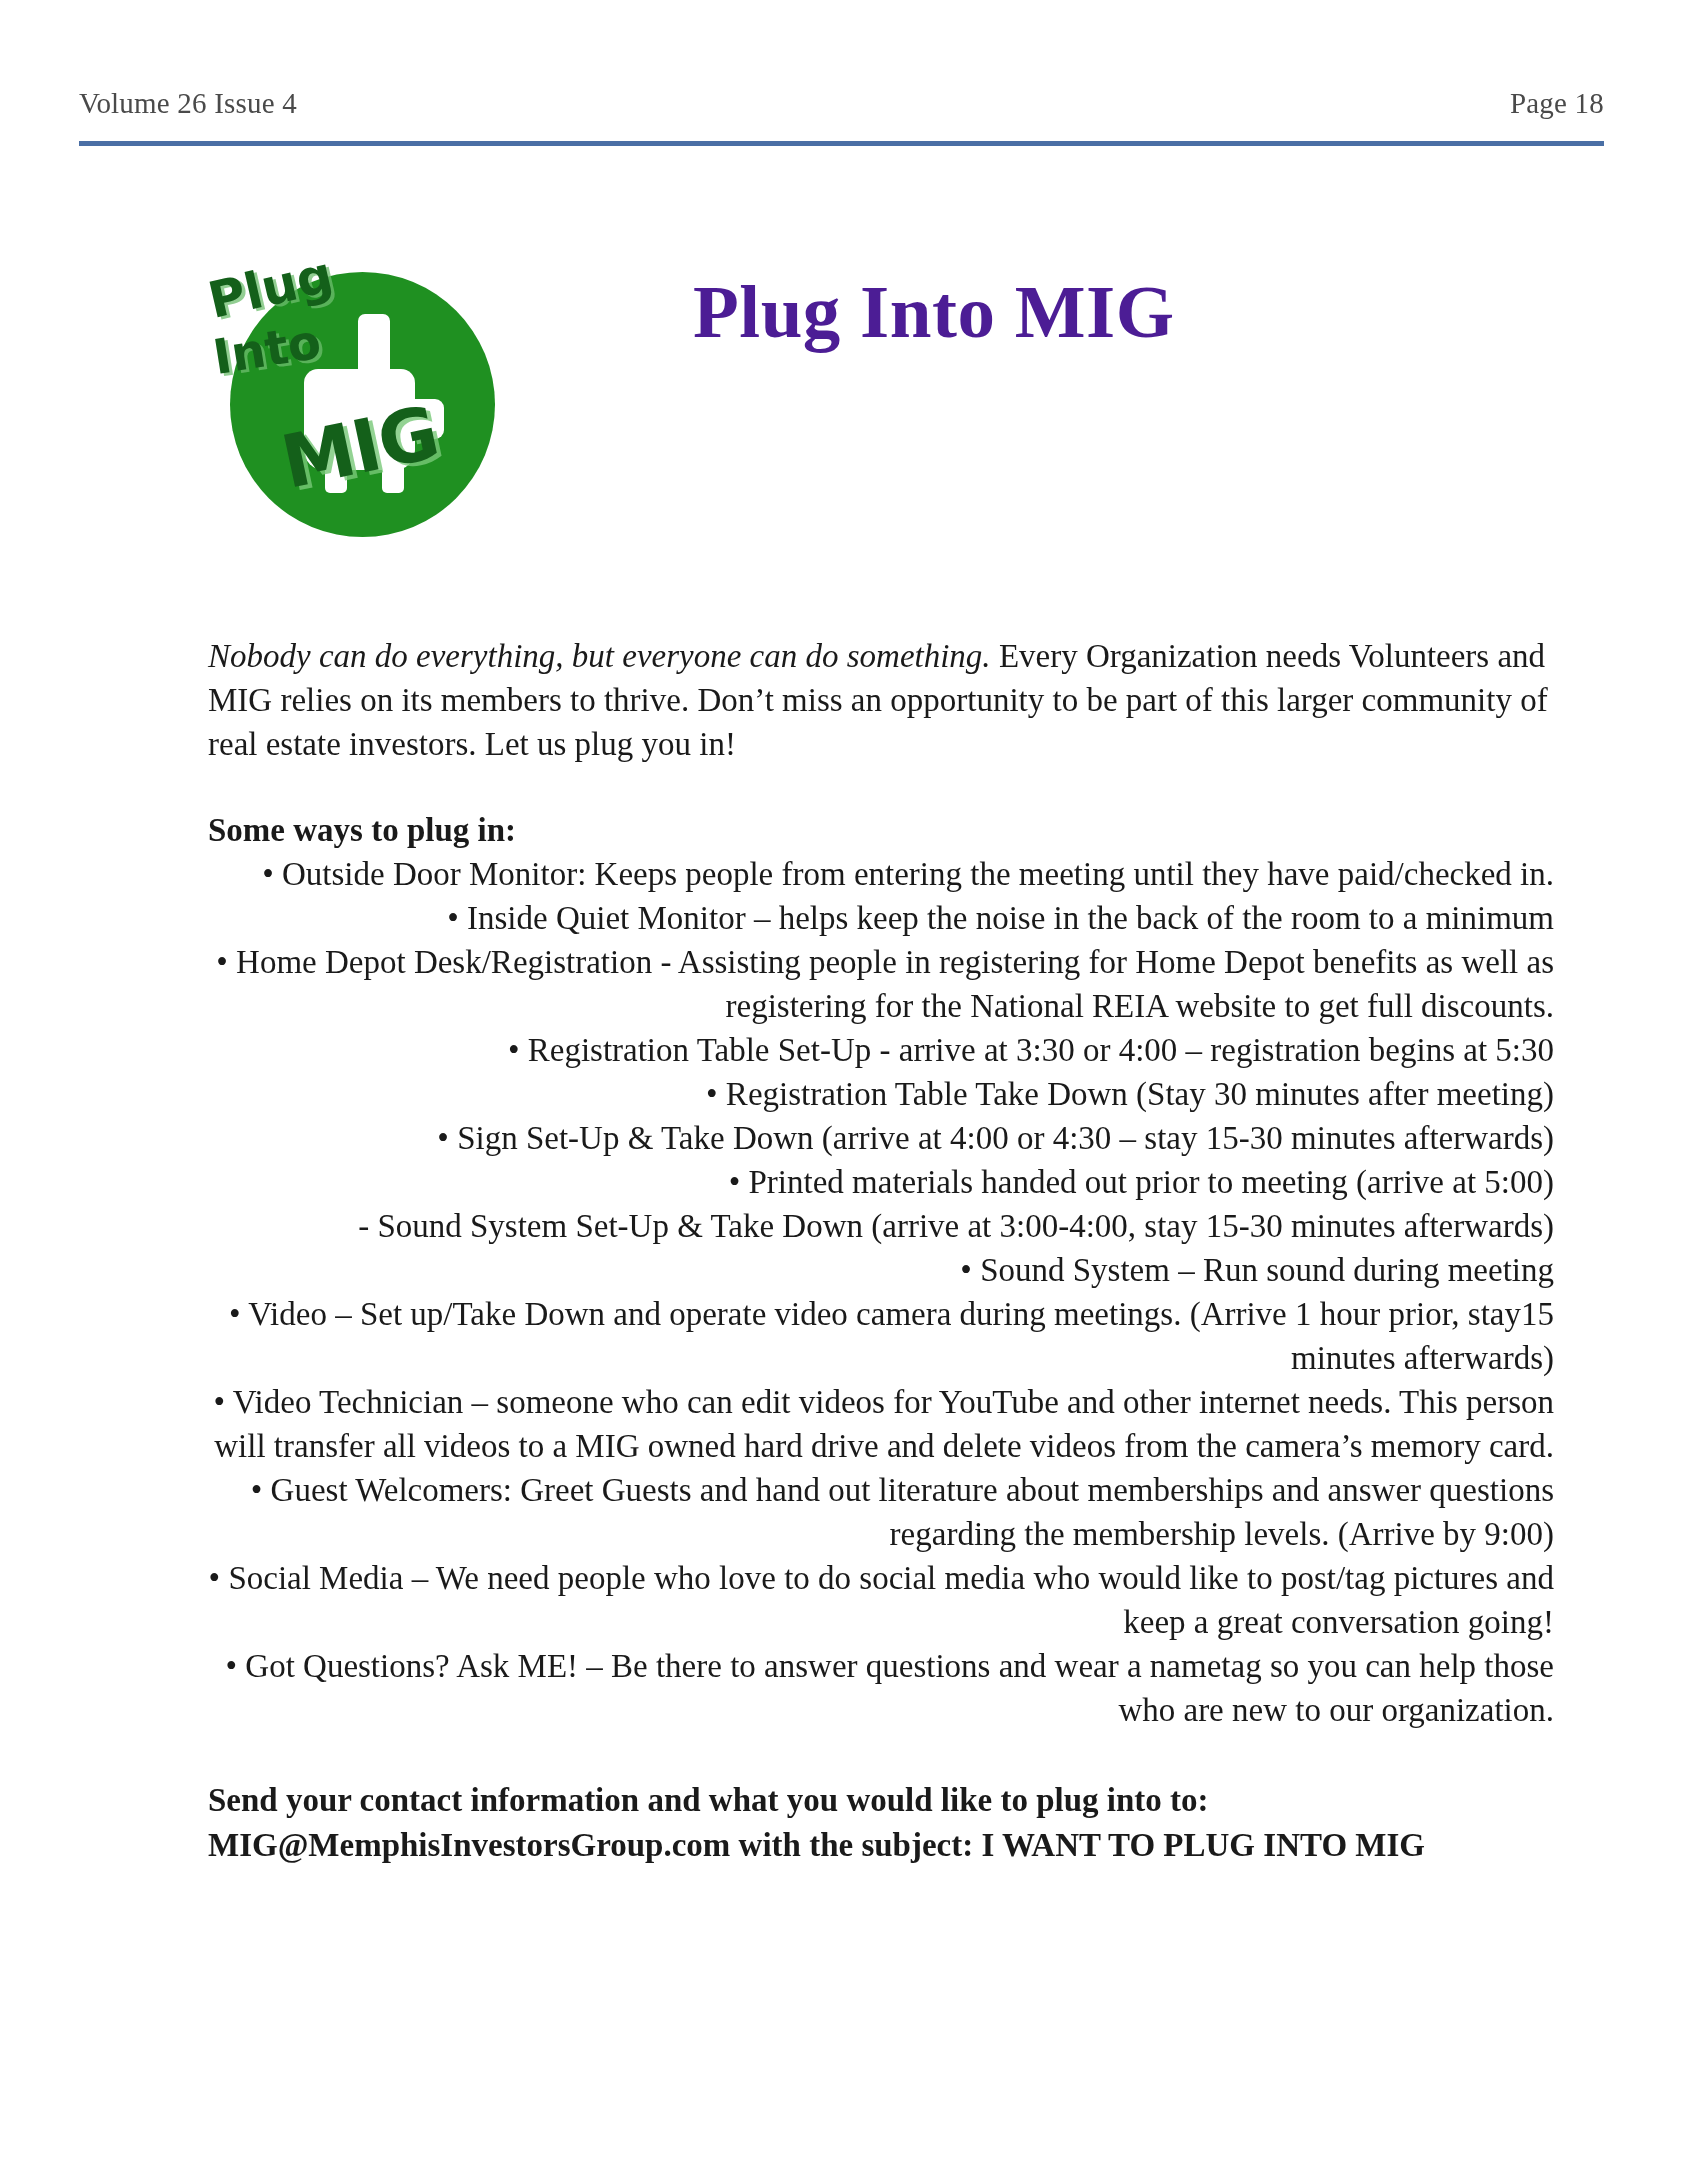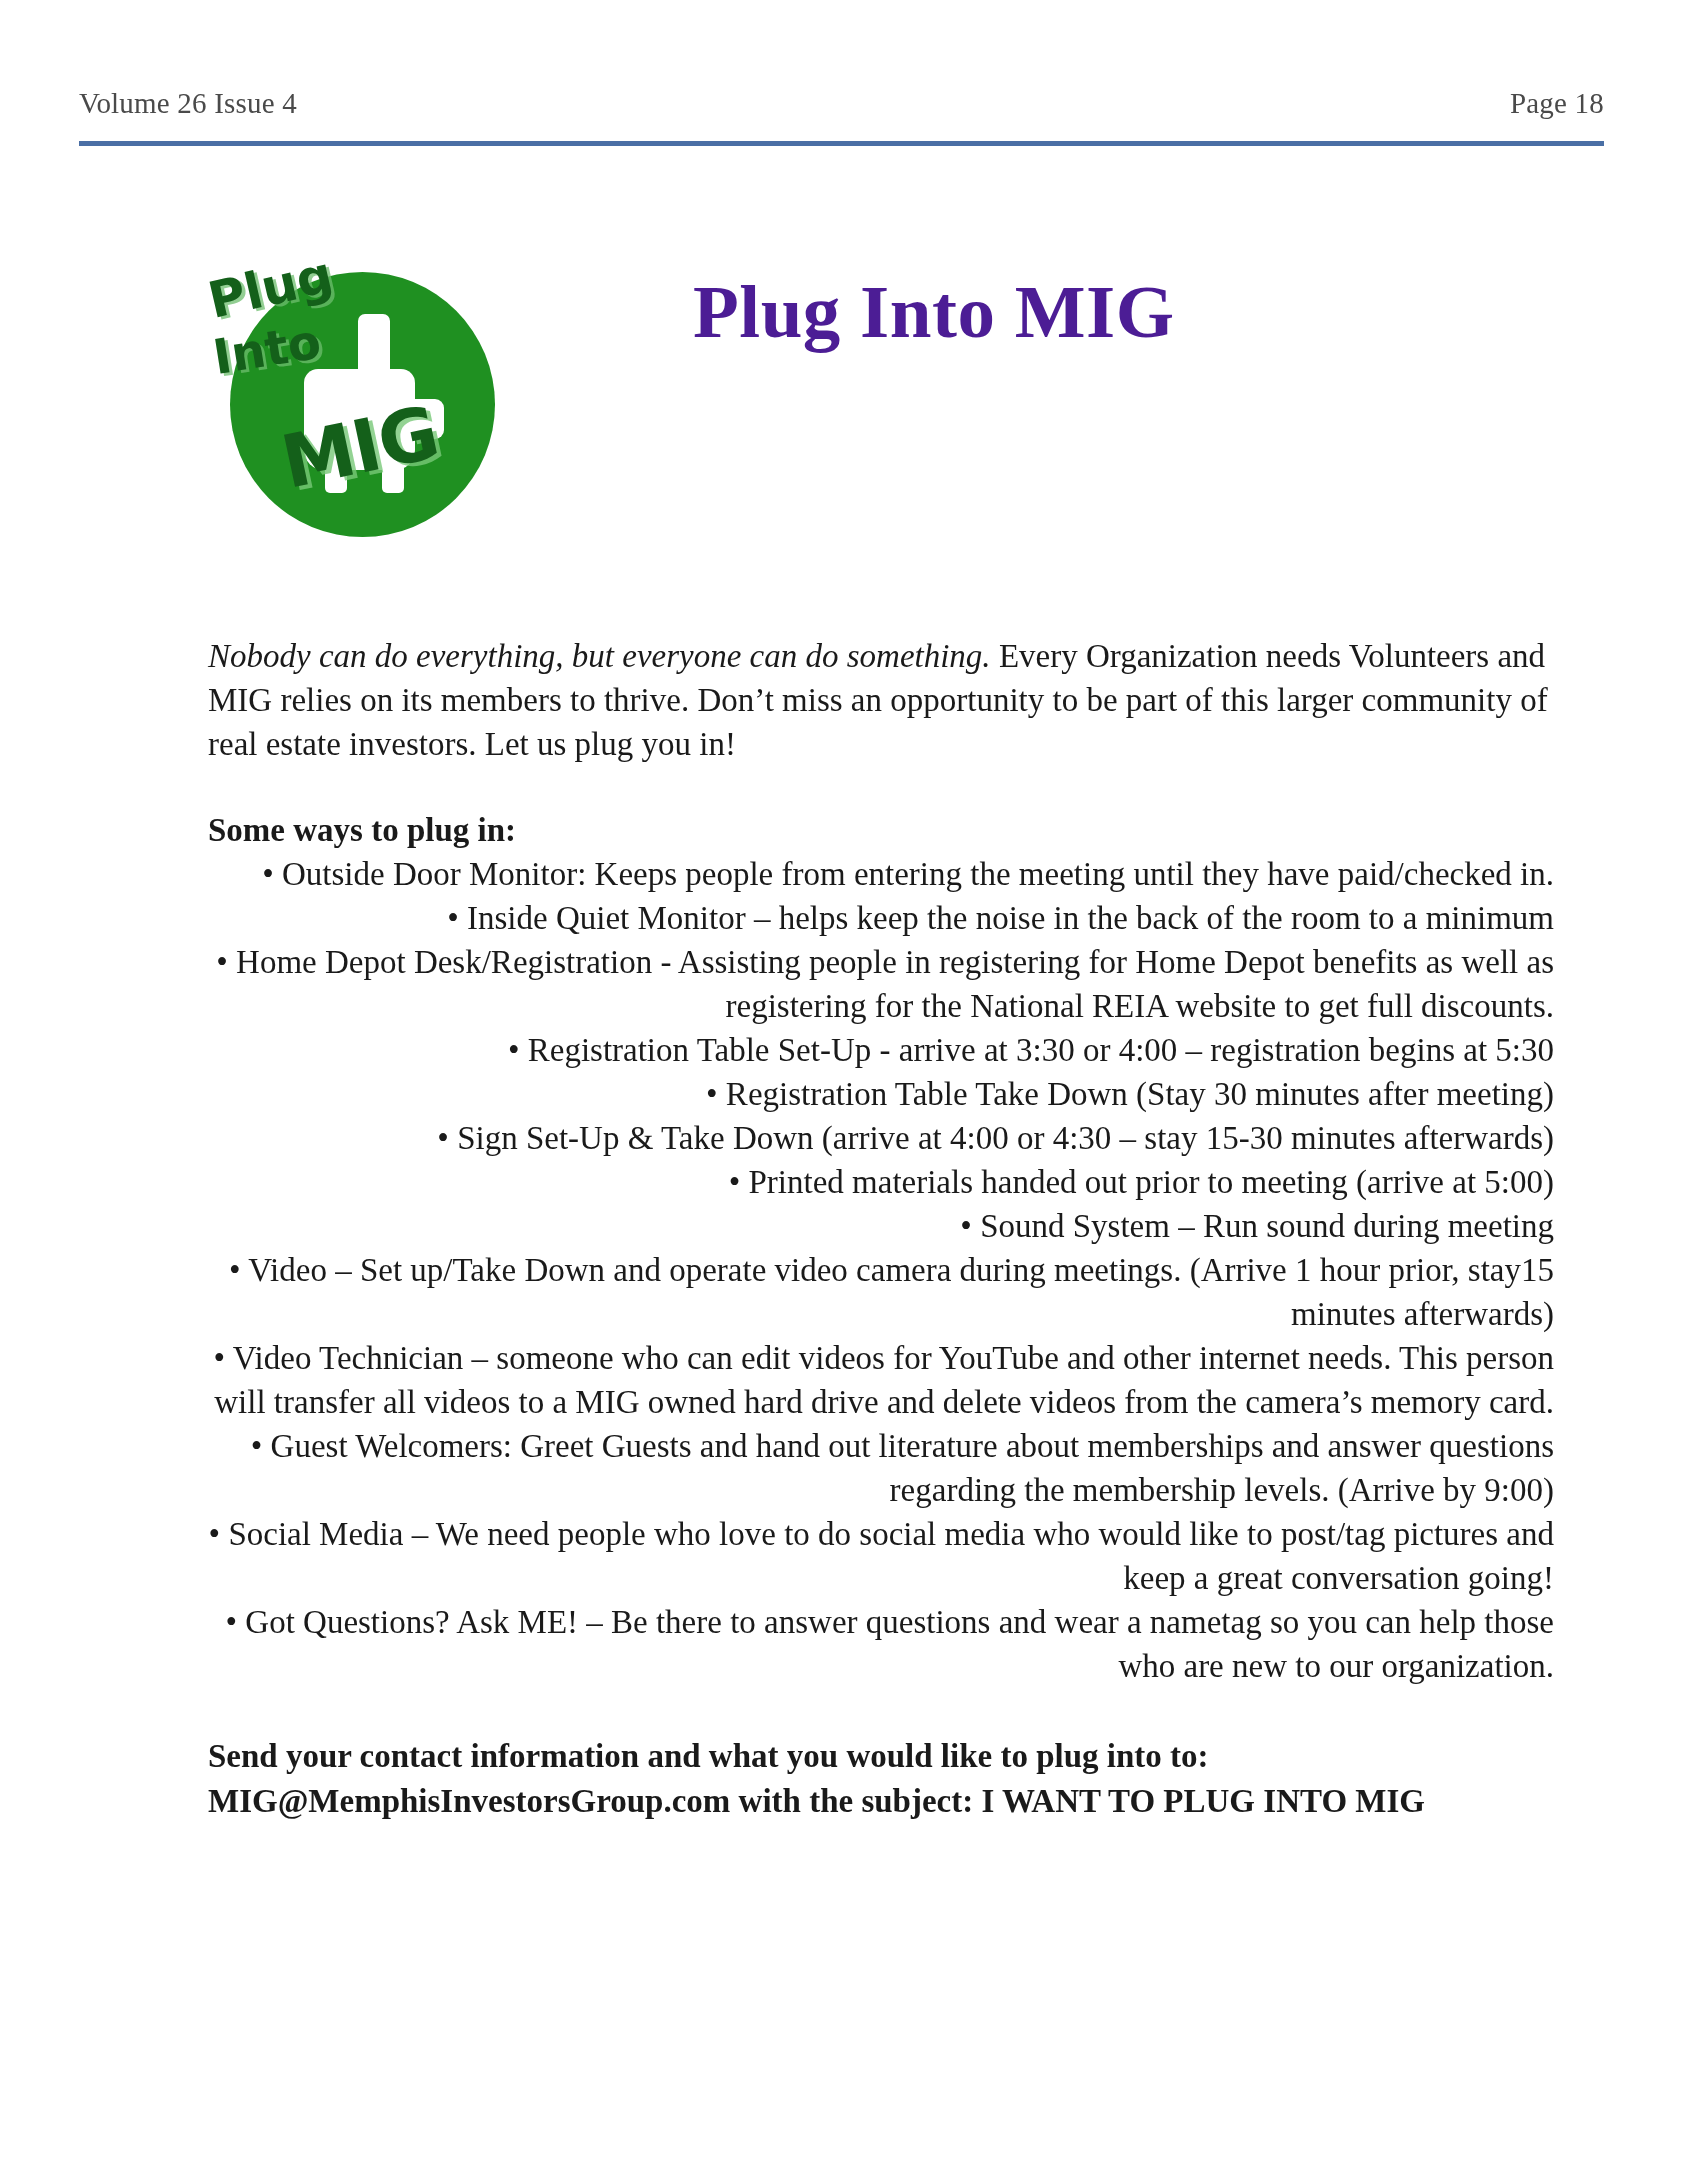"- Sound System Set-Up &" li { html: none -> <li>- Sound System Set-Up &amp; Take Down (arrive at 3:00-4:00, stay 15-30 minutes afterwards)</li> }
